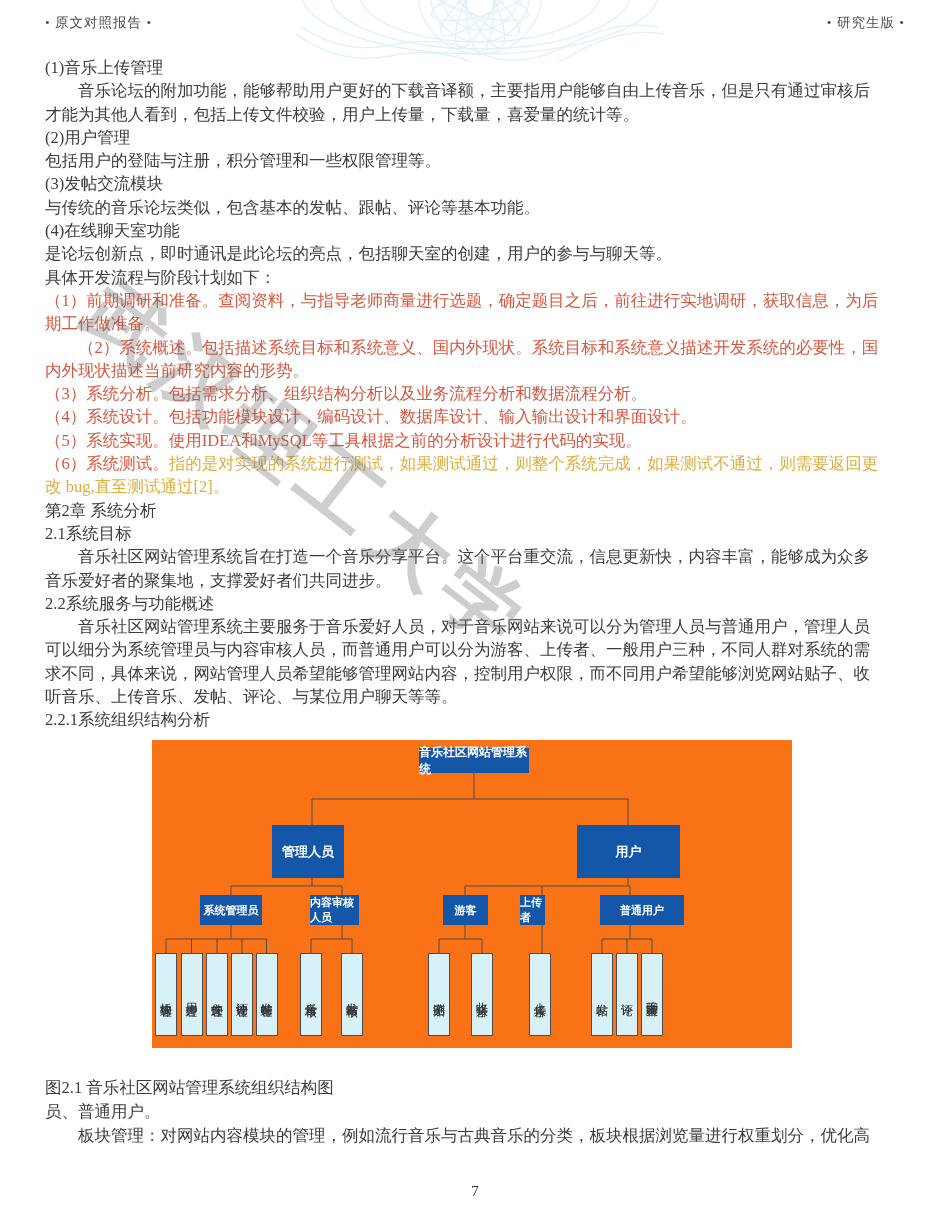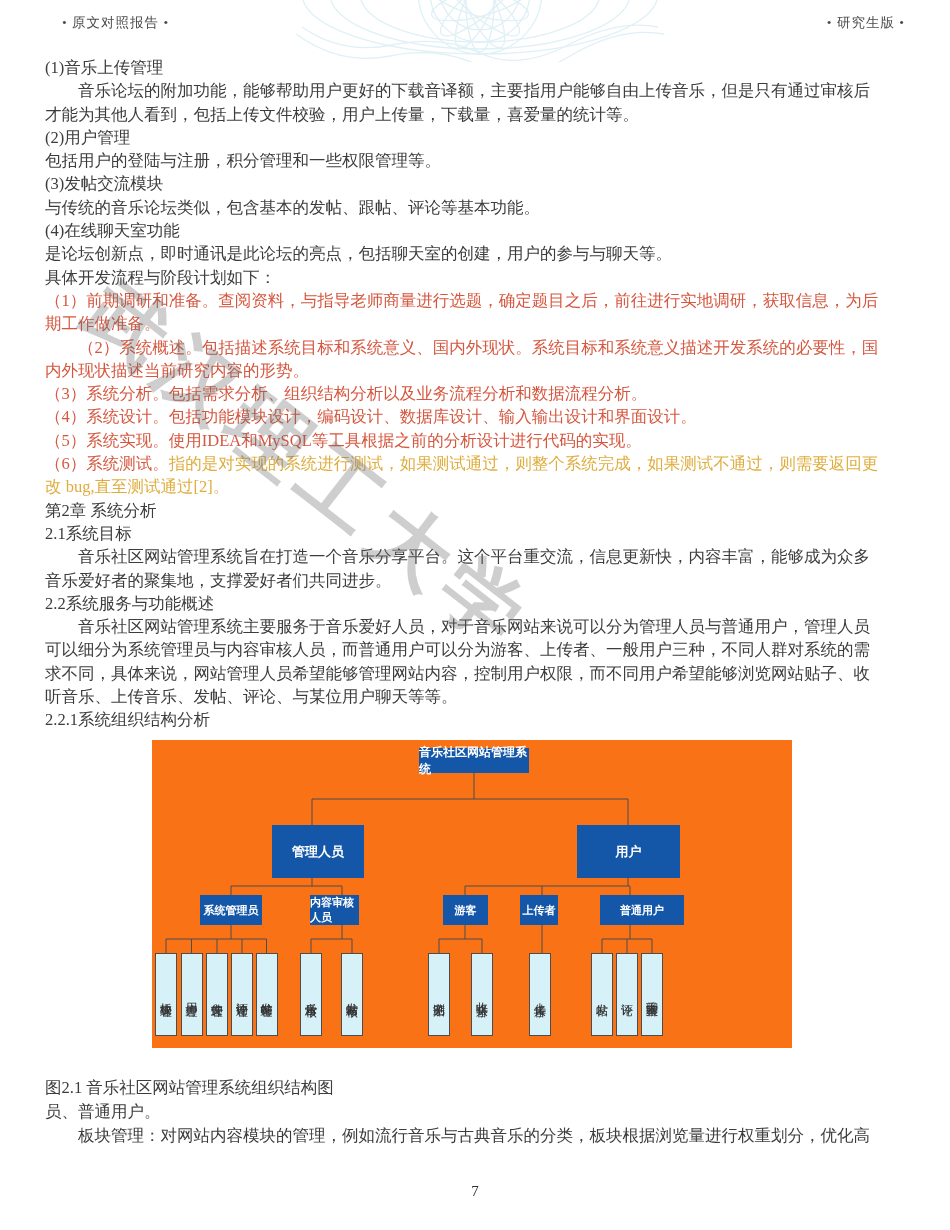"• 原文对照报告 •" .hdr-left { margin-left: 17px -> none }
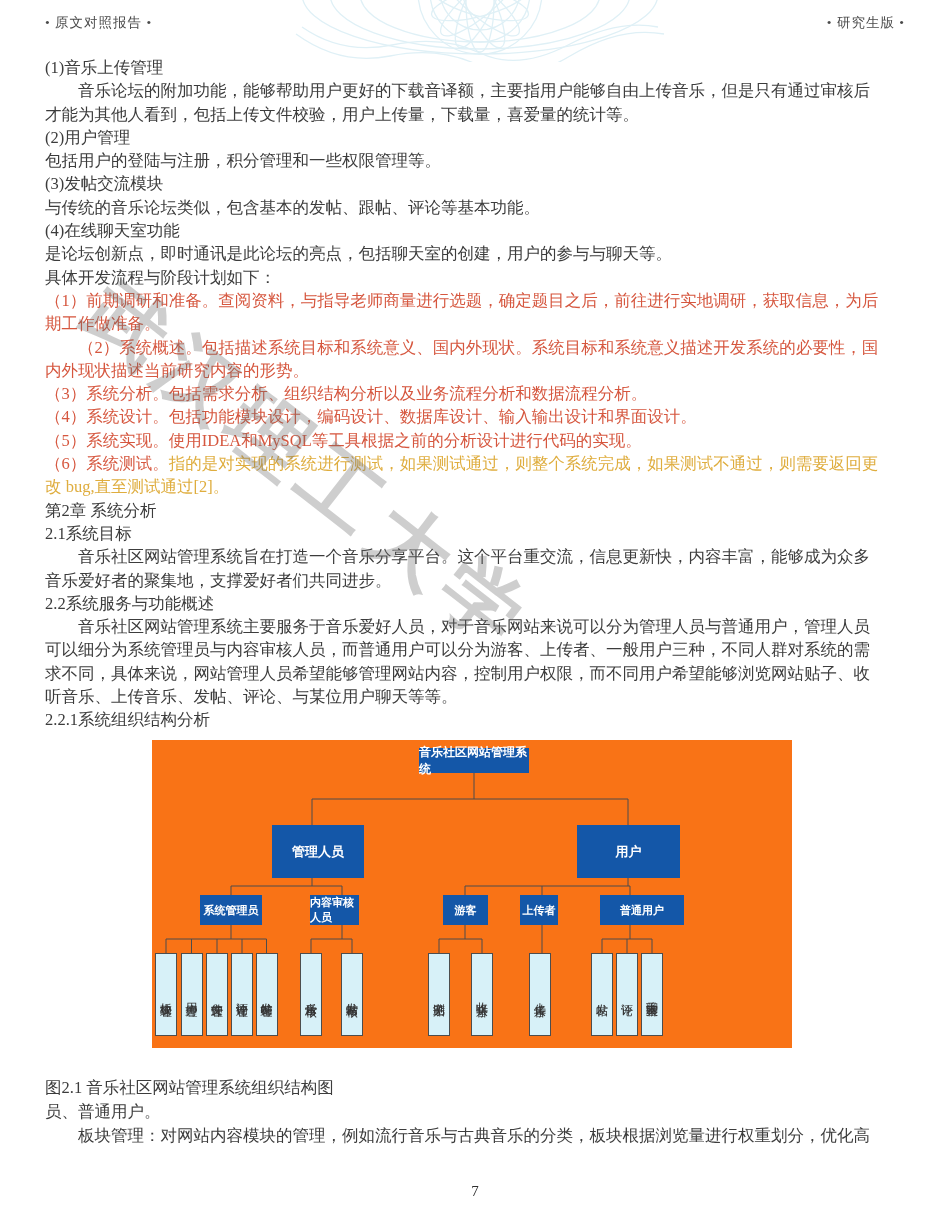"管理人员" .n-l2a { width: 92px -> 72px }
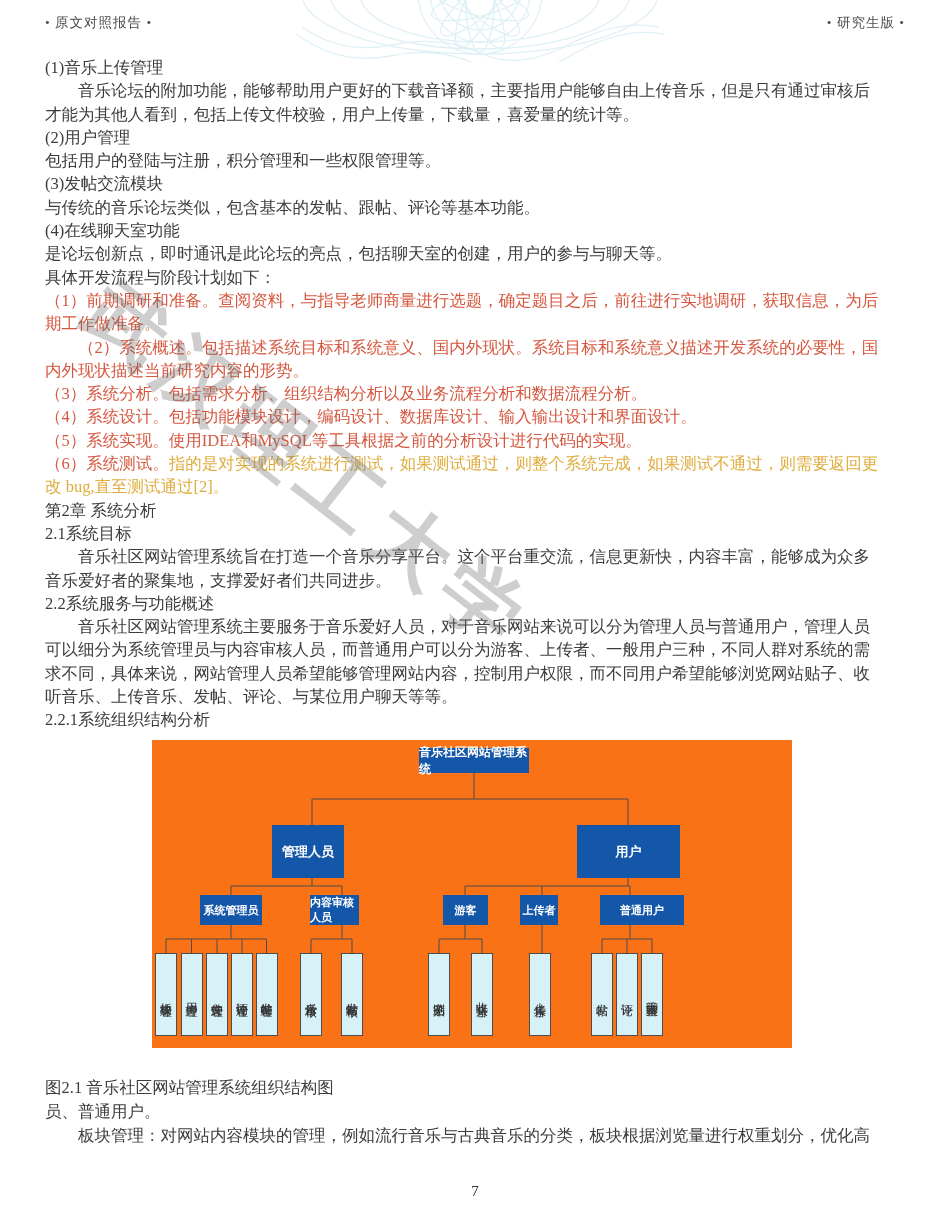"上传者" div.node { width: 38px -> 25px }
